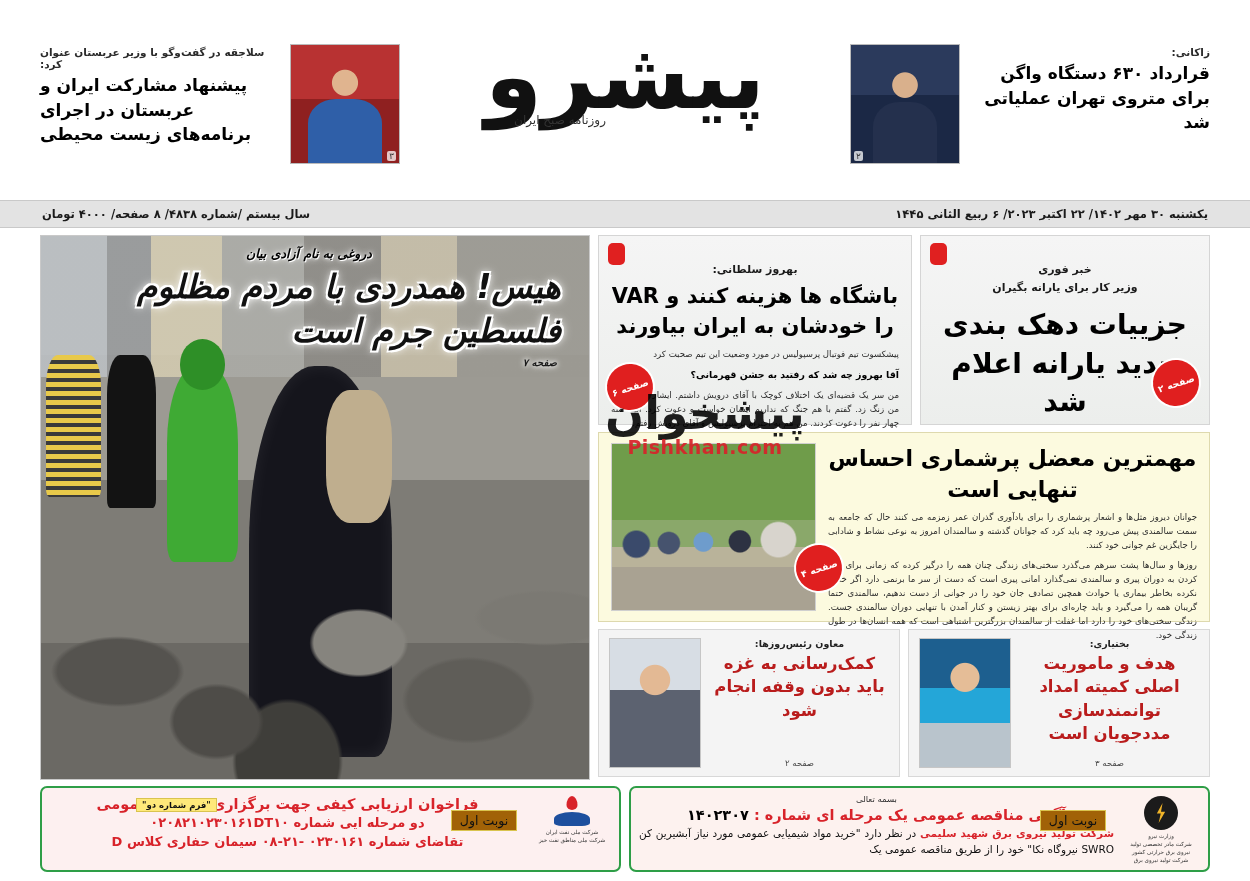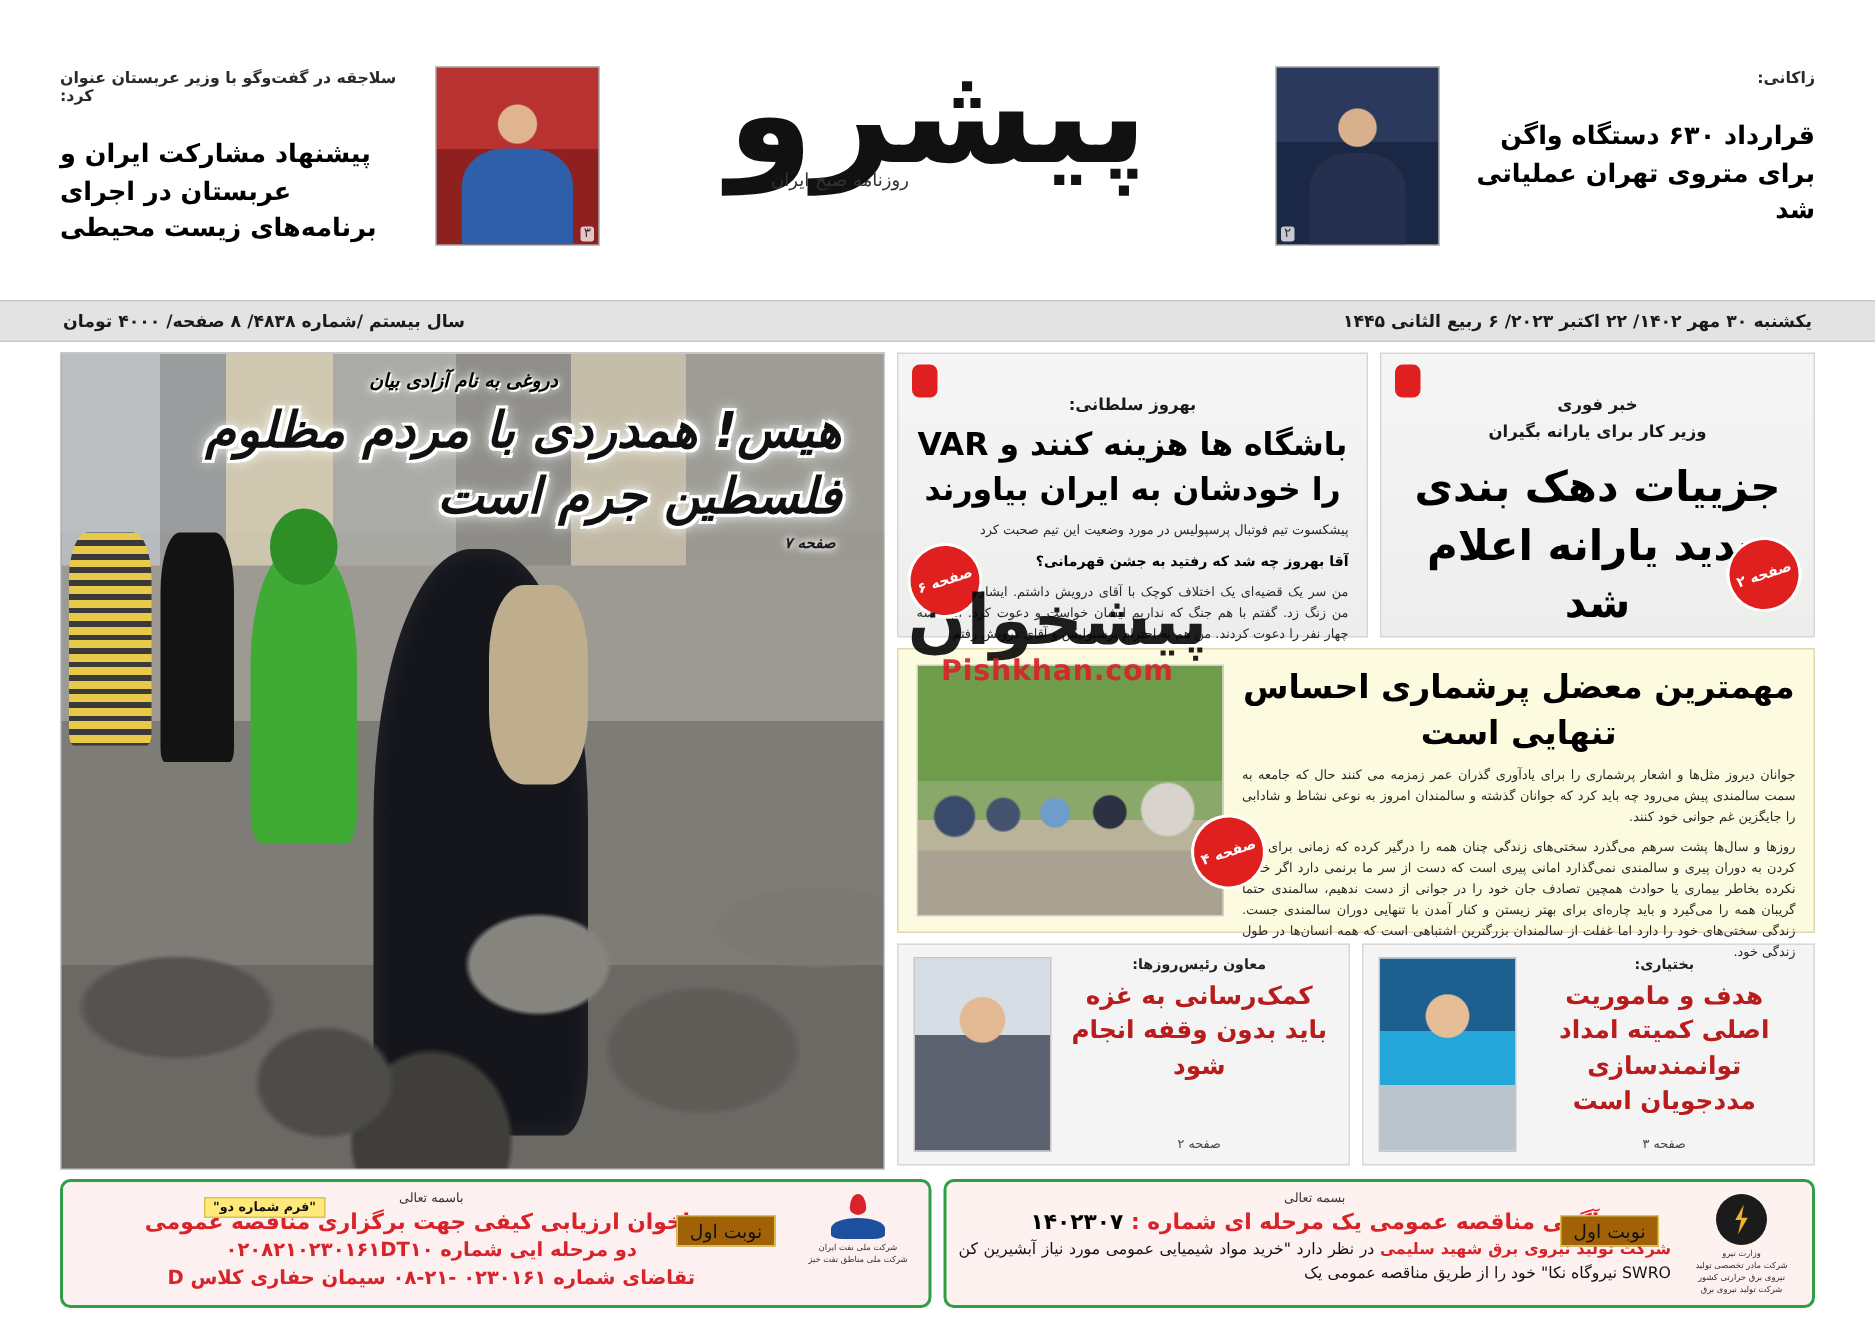"سلاجقه در گفت‌وگو با وزیر" .teaser-kicker { margin-bottom: 21px -> 3px }
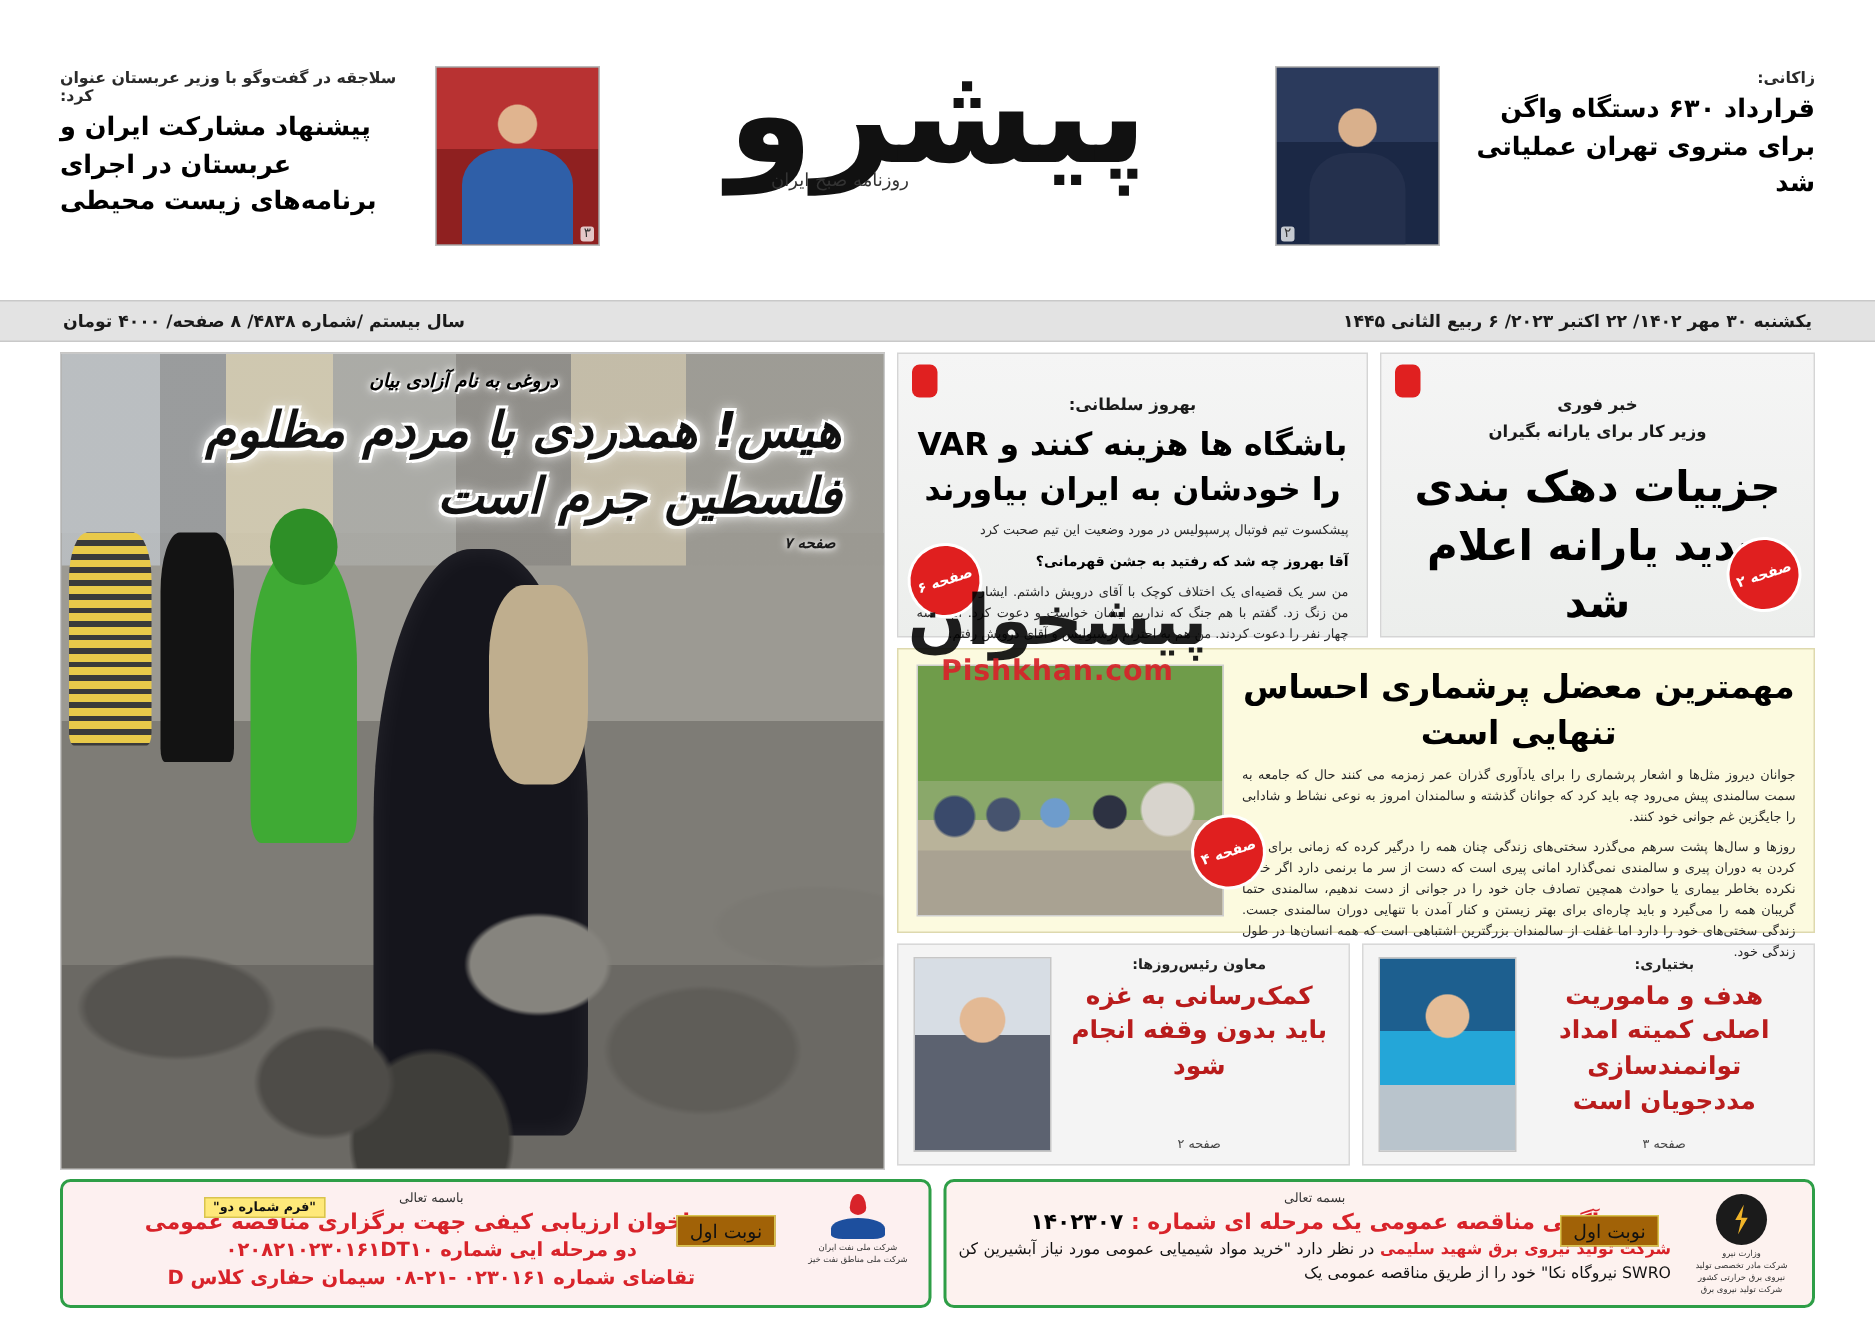"باسمه تعالی" div.ad-basmala { html: <div>باسمه تعالی</div> -> none }
